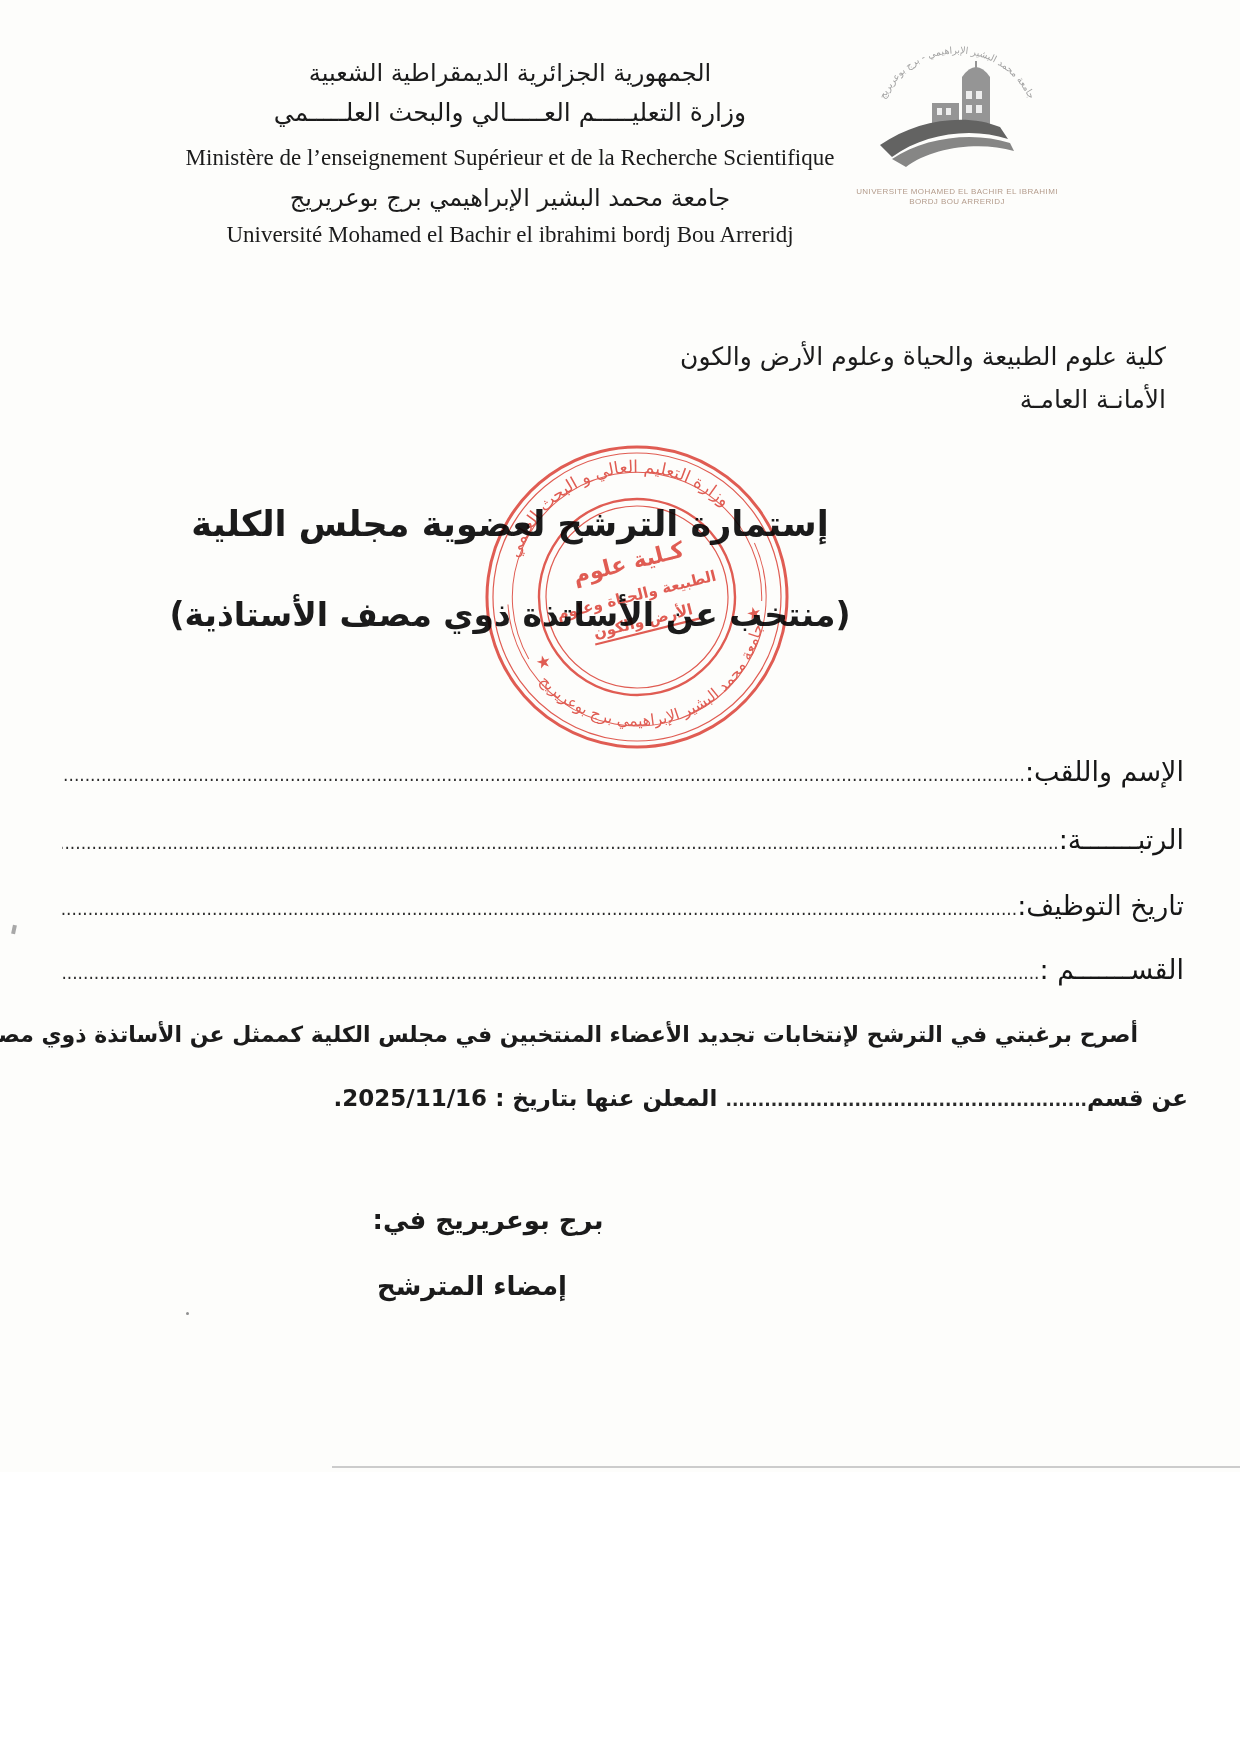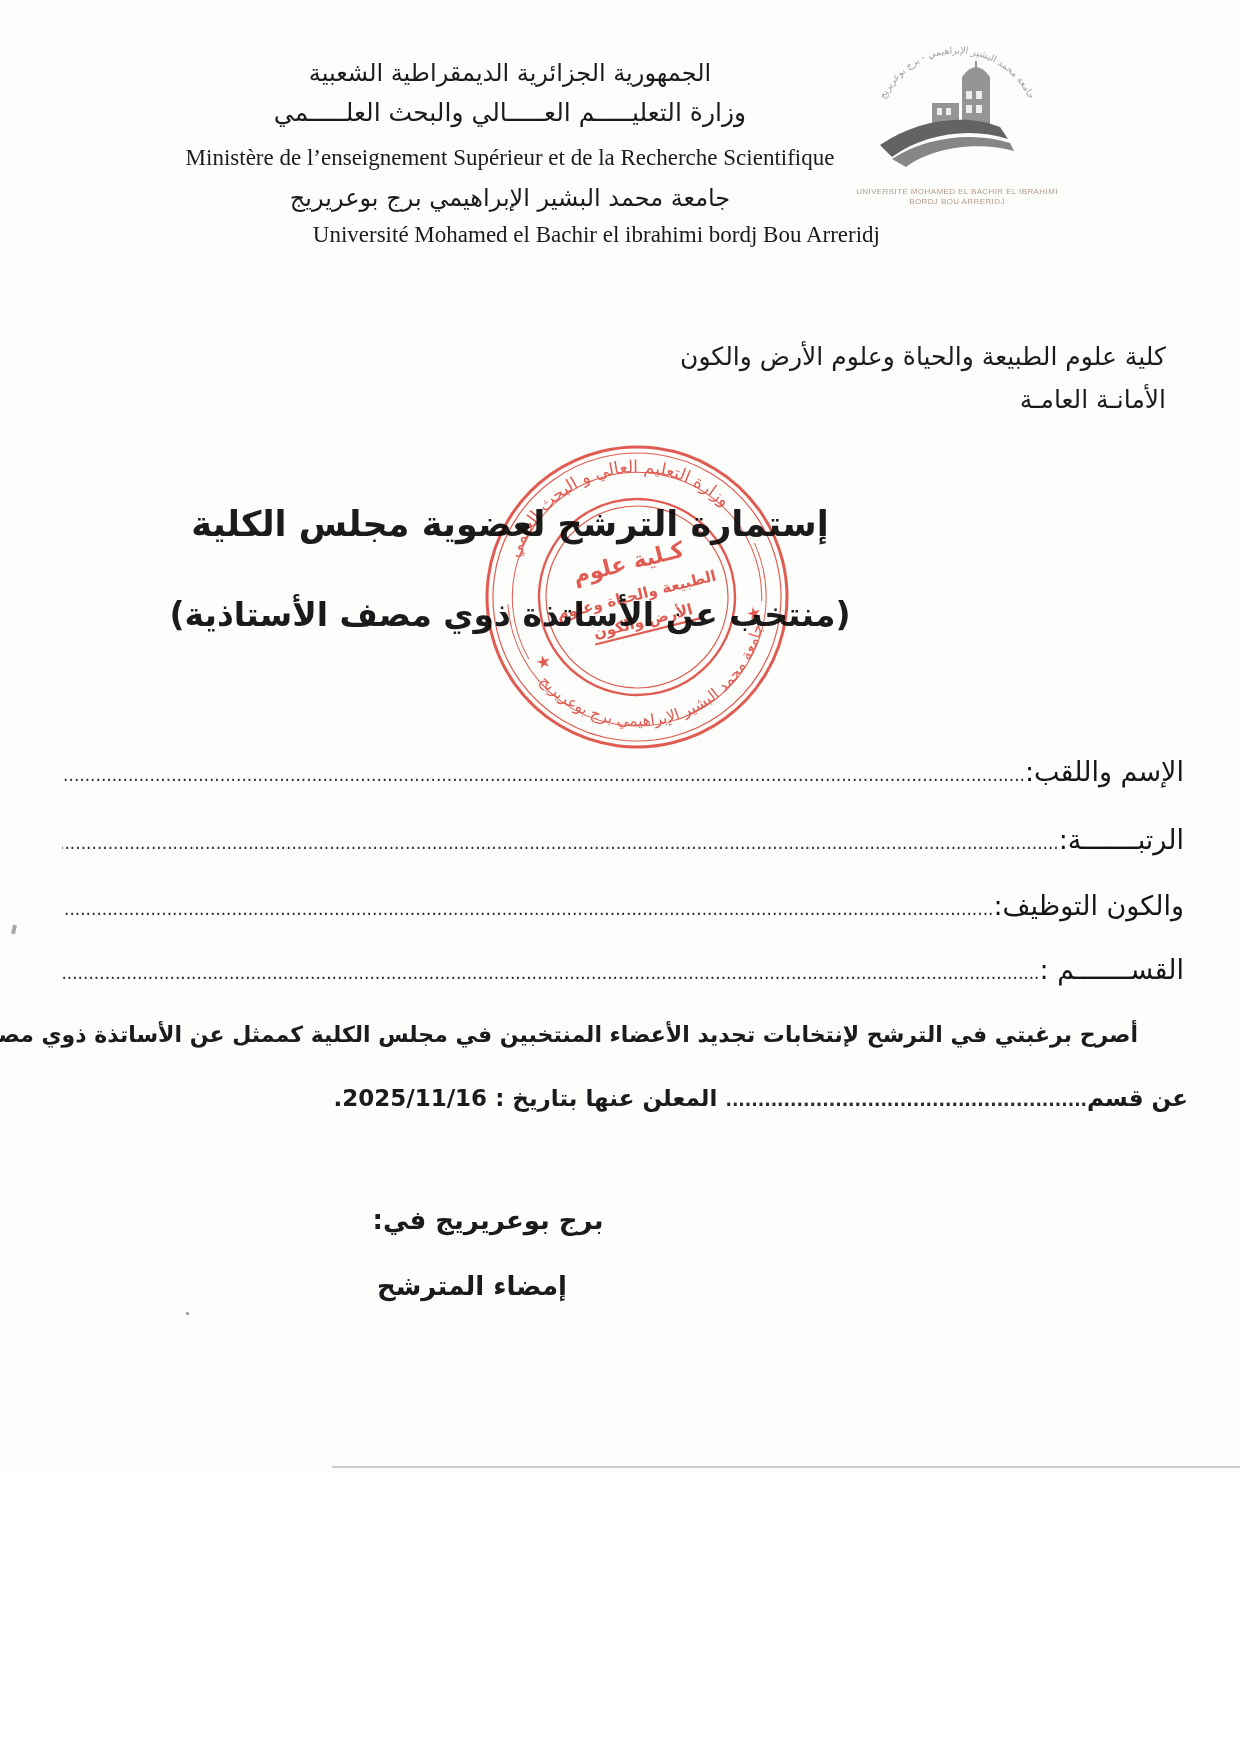"Université Mohamed el Bachir el" .h-fr3 { text-align: right -> none }
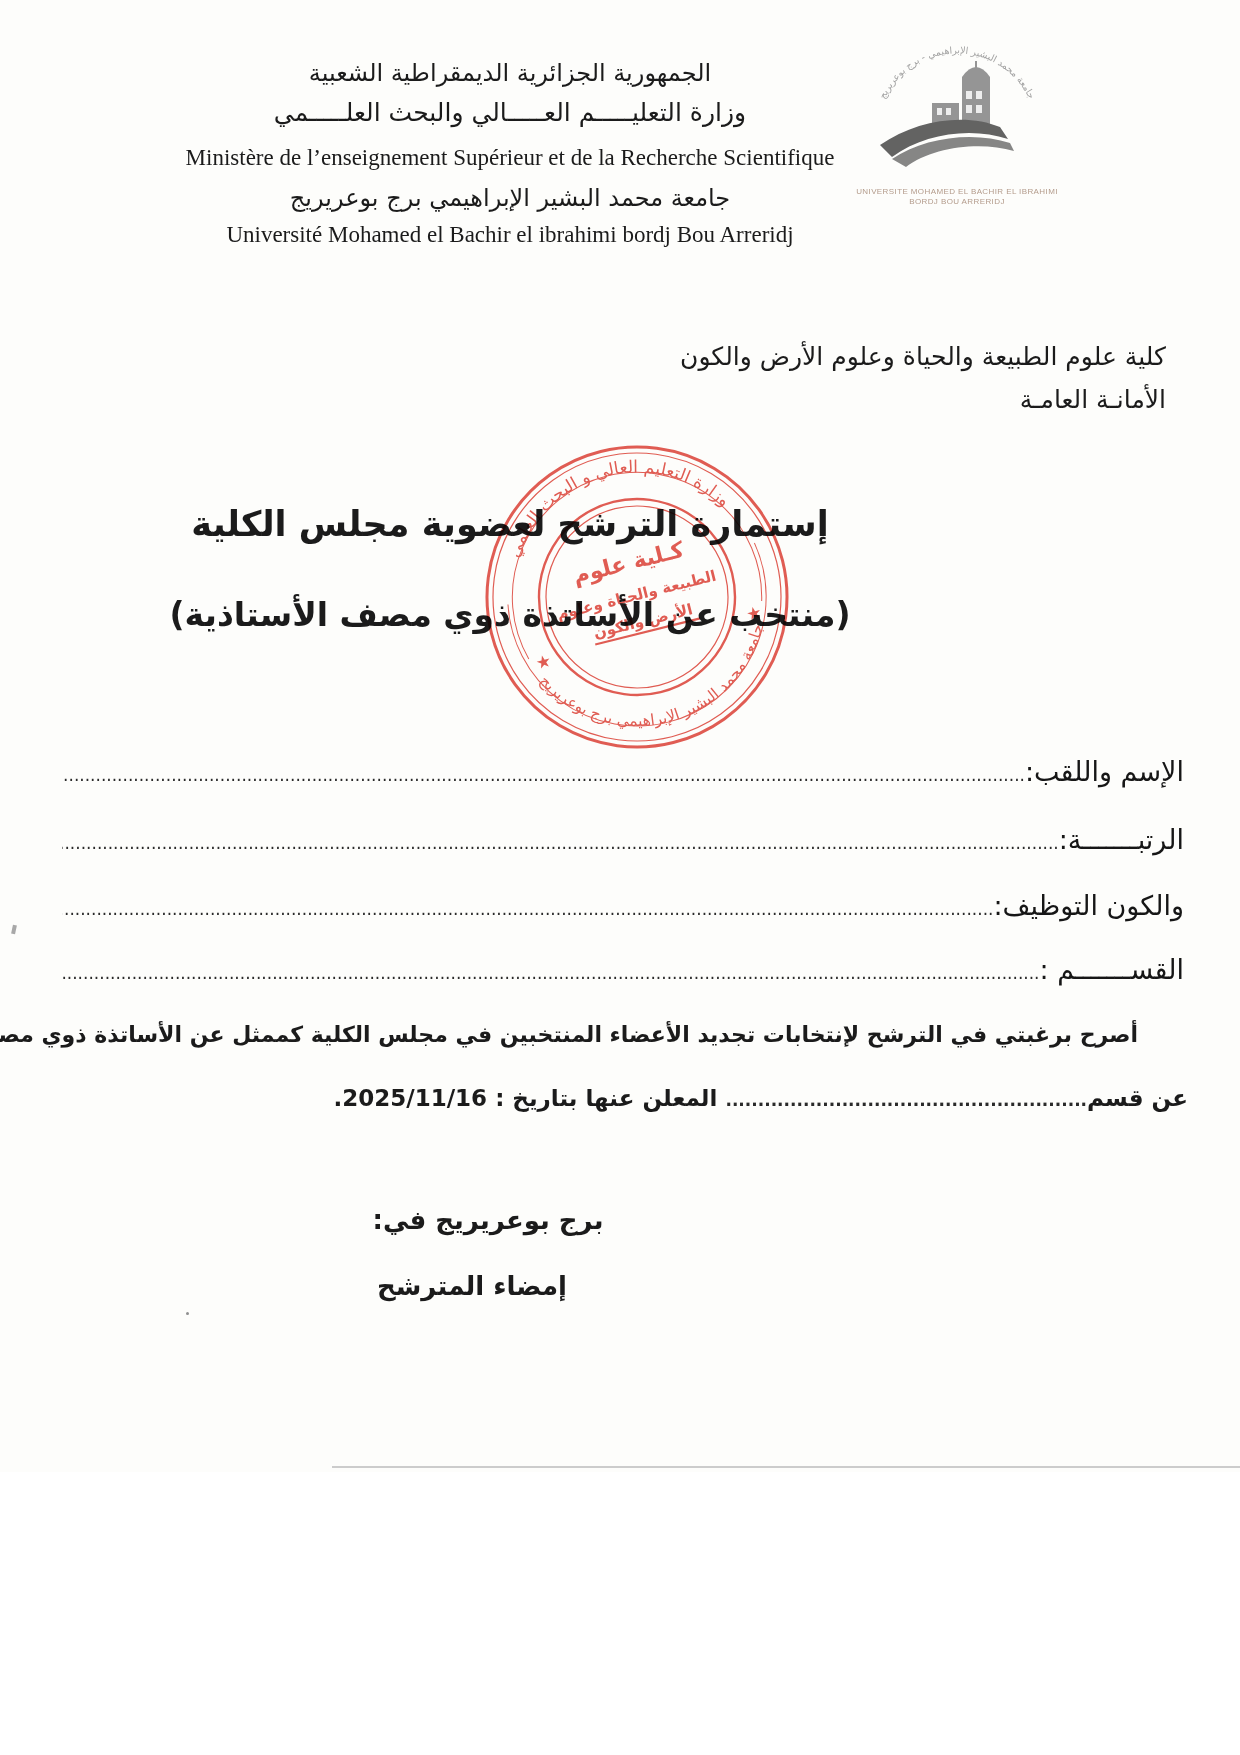"والكون التوظيف:" span.lbl { text: والكون -> تاريخ }
